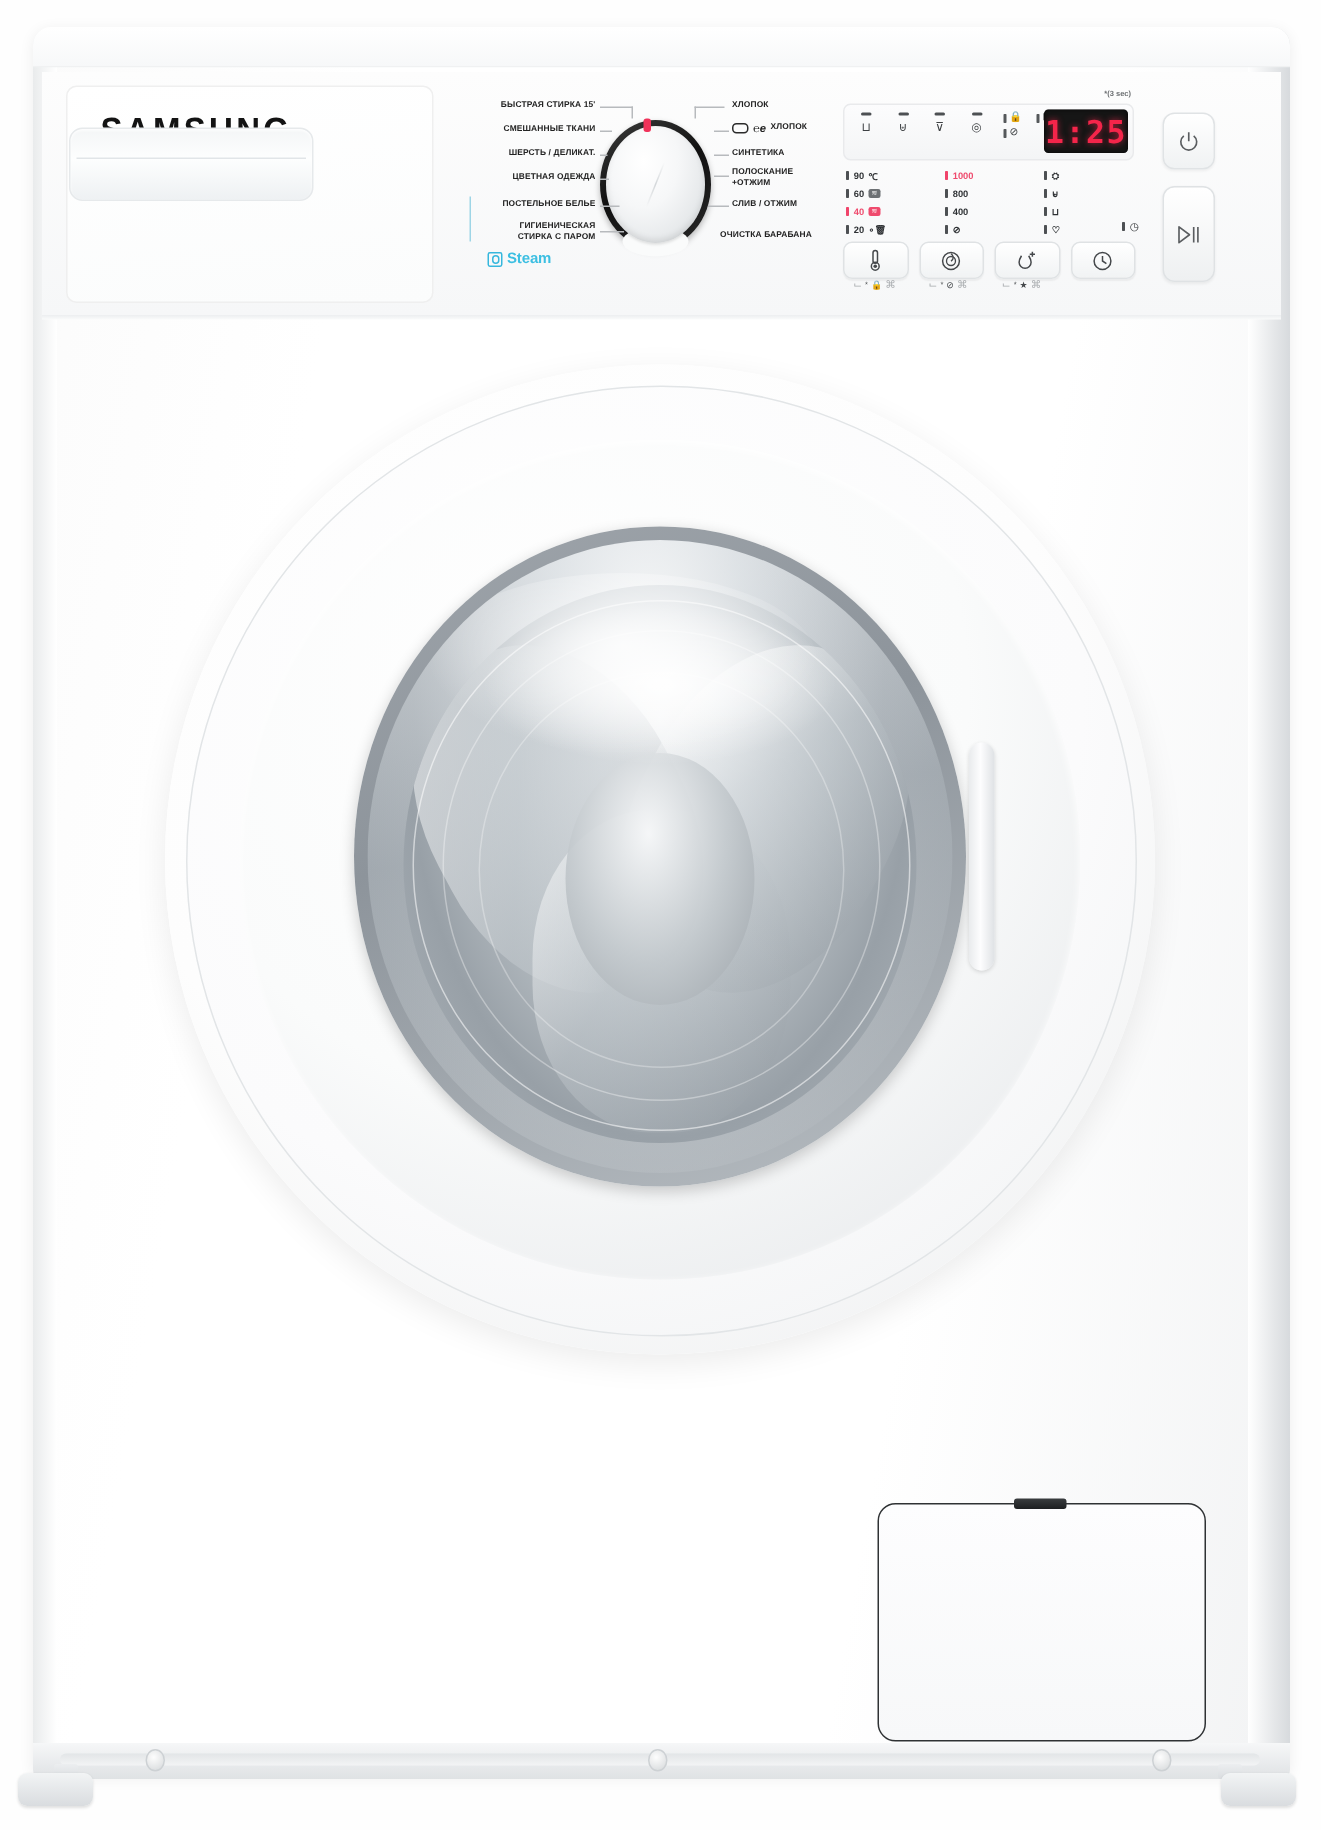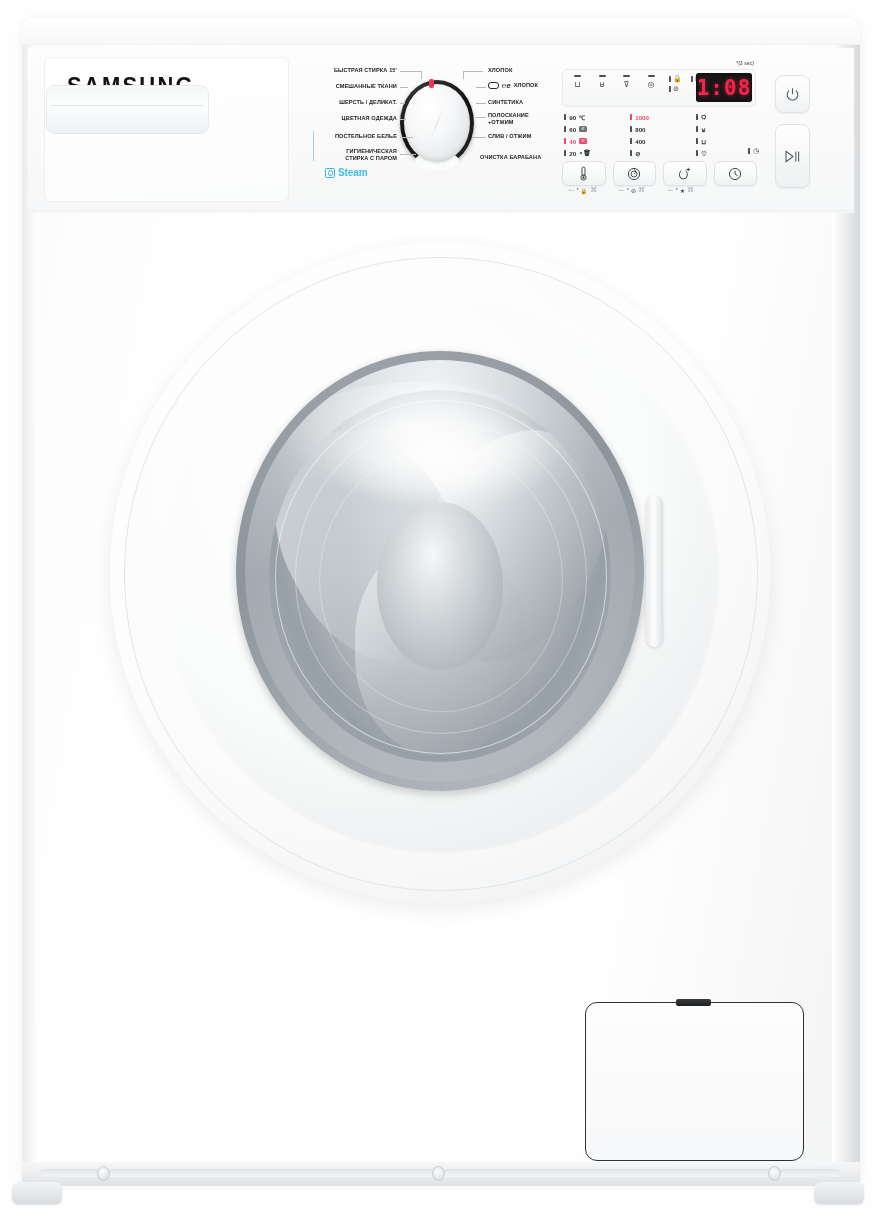"1:08" span.lcd-text { text: 1:08 -> 1:25 }
